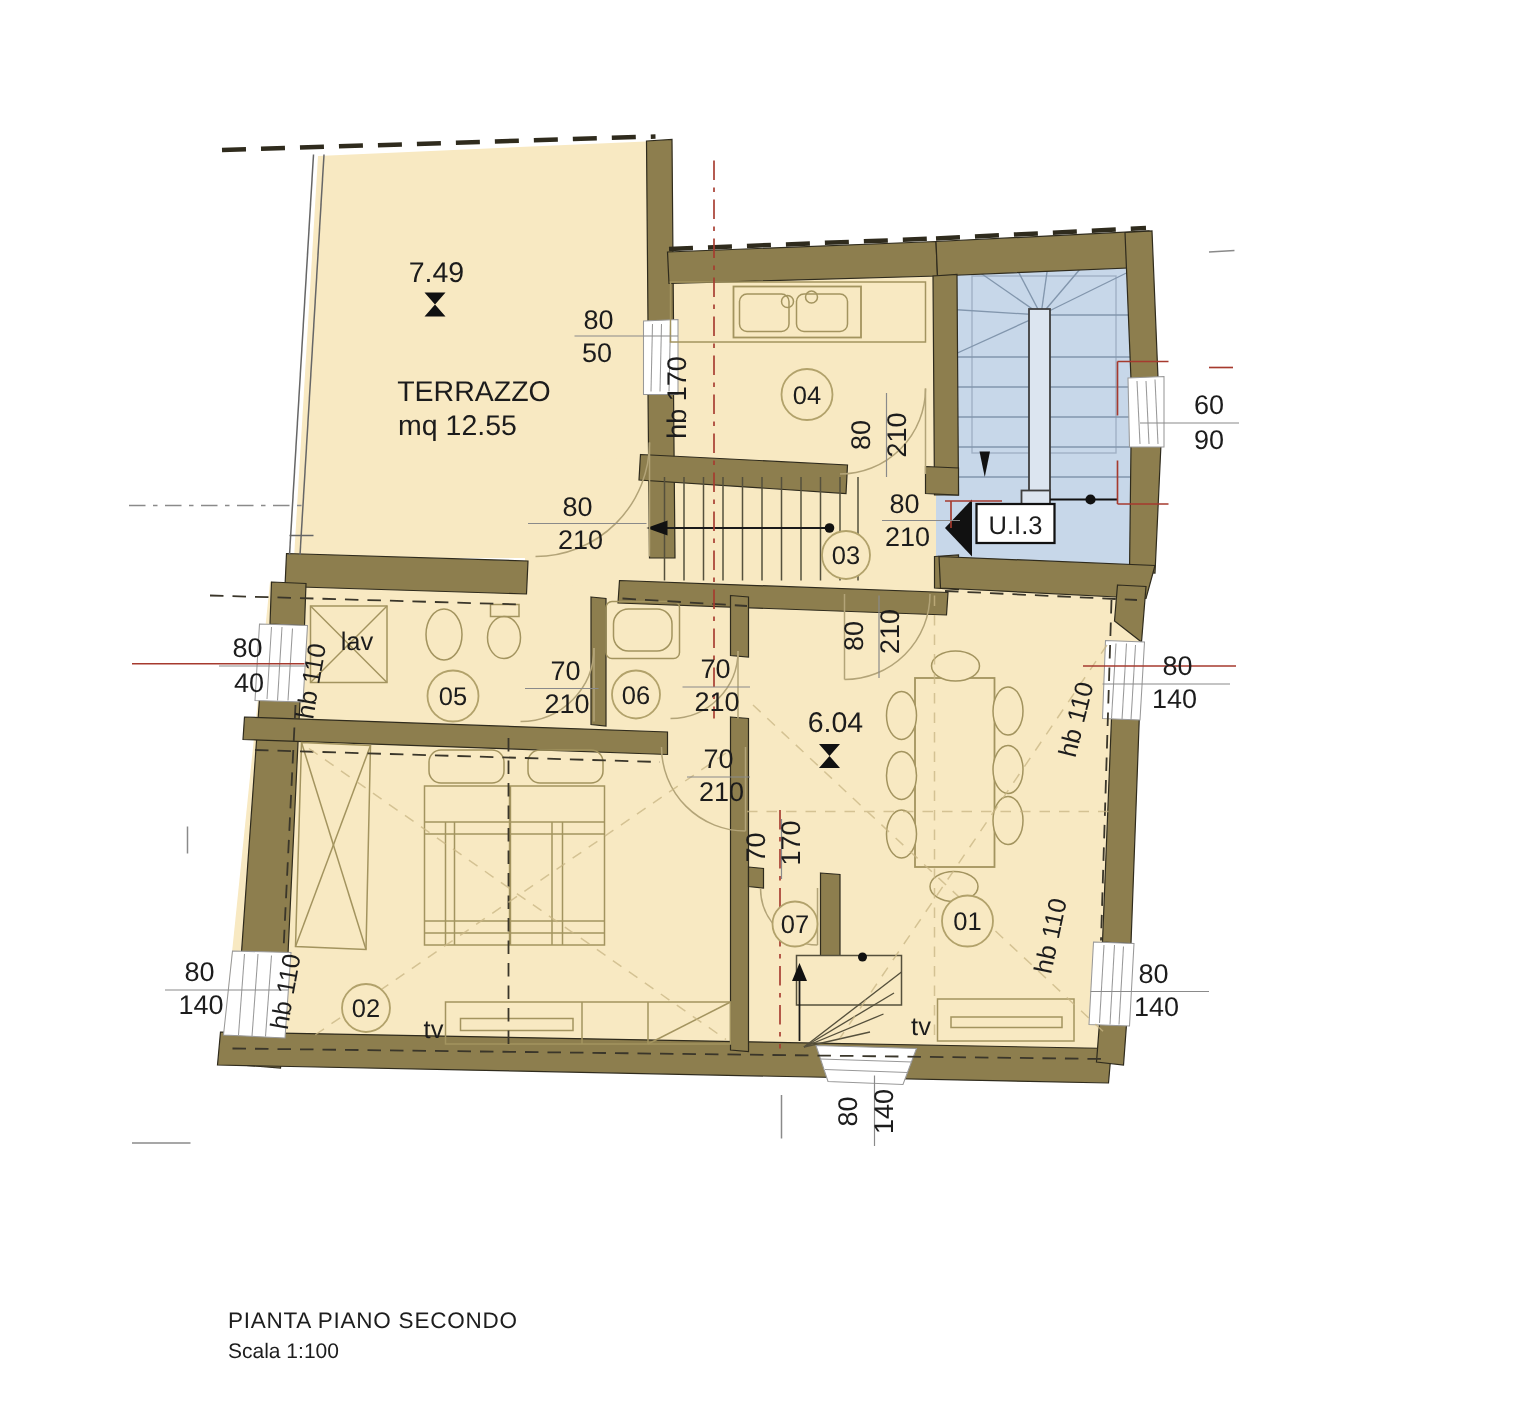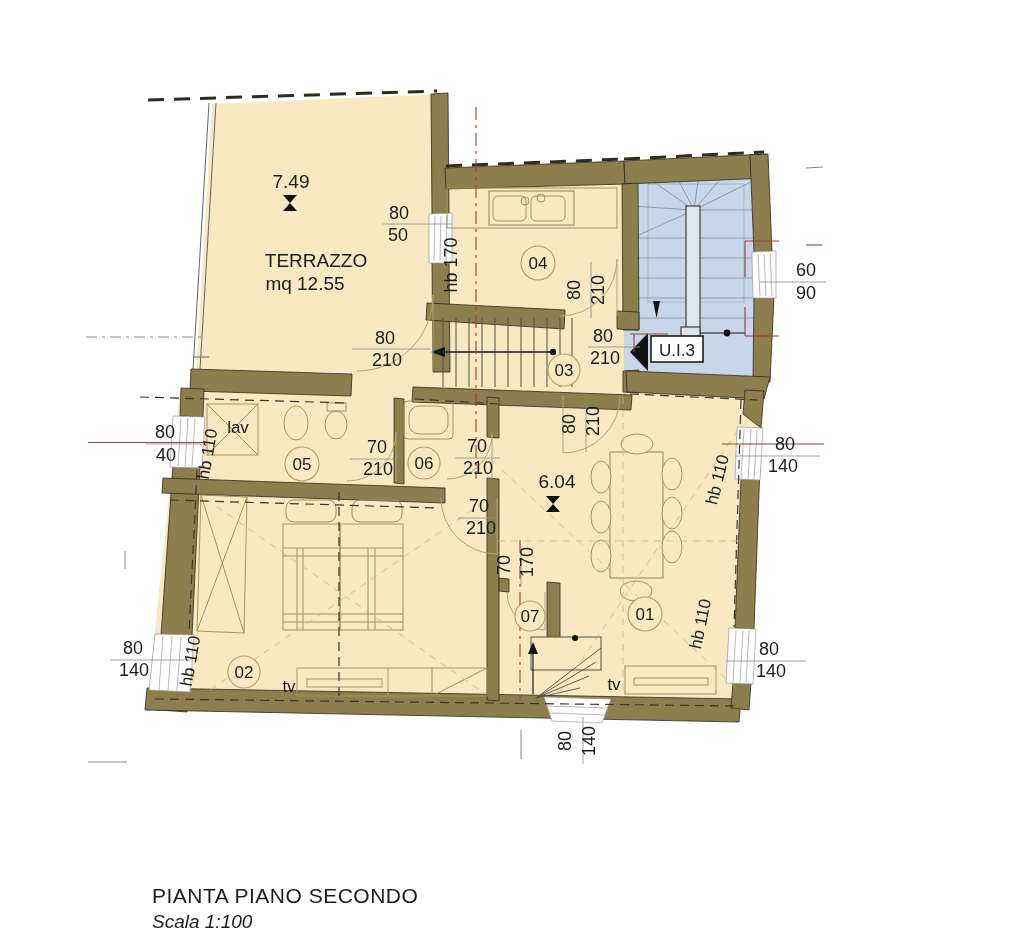"PIANTA PIANO SECONDO" .titleblock .l1 { font-size: 21px -> 15px; margin-top: 12px -> none }
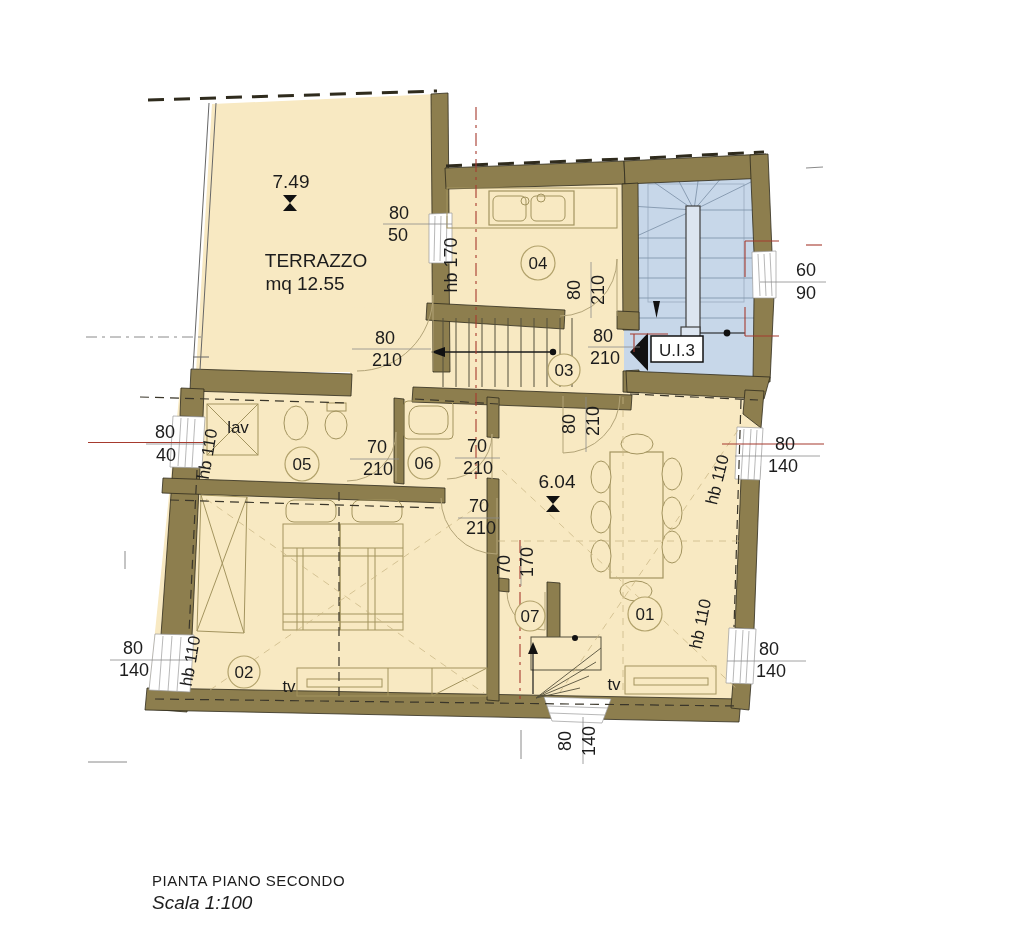"Scala 1:100" .titleblock .l2 { font-size: 19px -> 14px; font-style: italic -> none }
